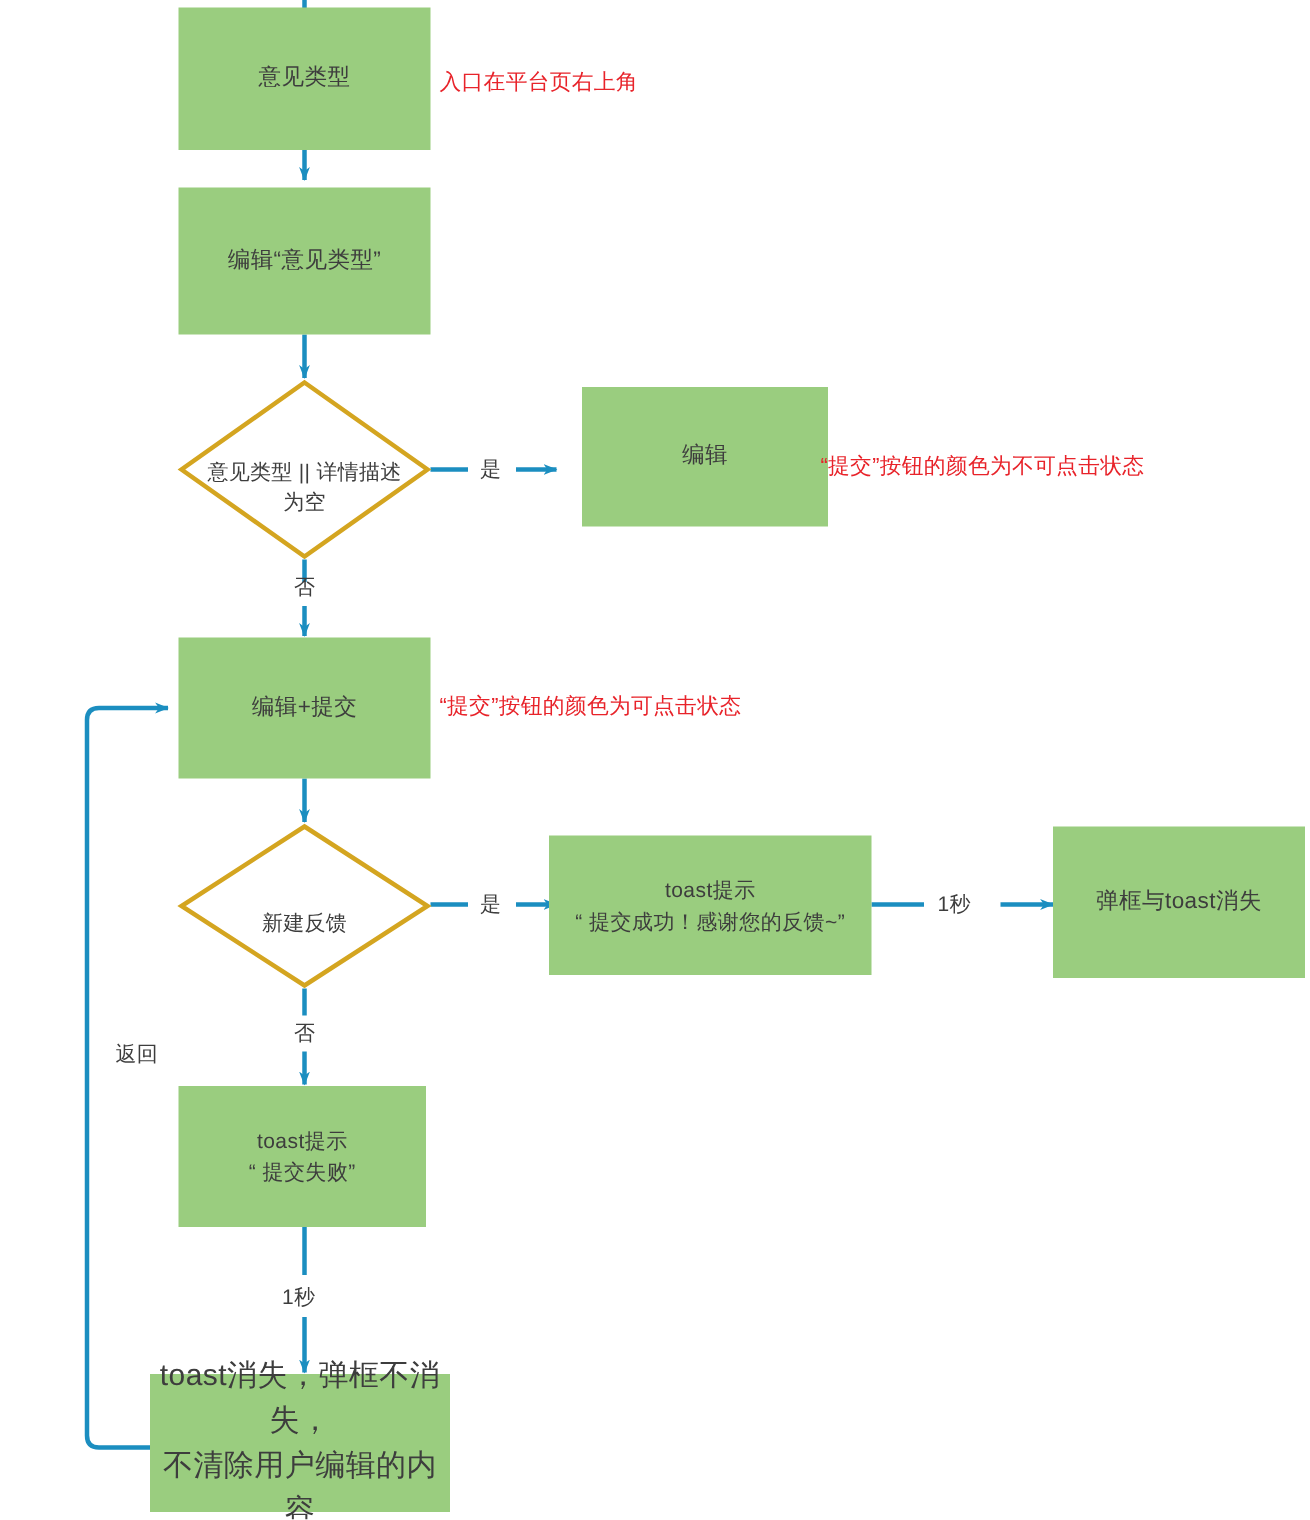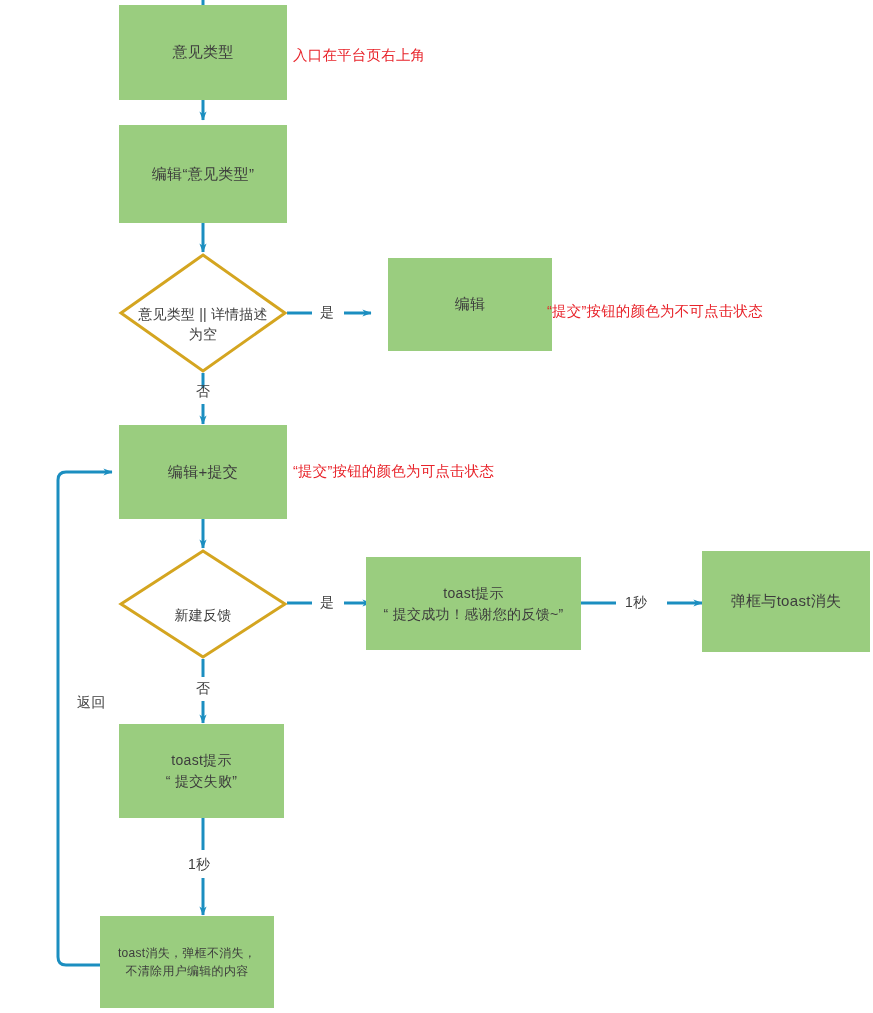"toast消失，弹框不消失，" div.node { font-size: 12px -> 20px; width: 174px -> 200px }
